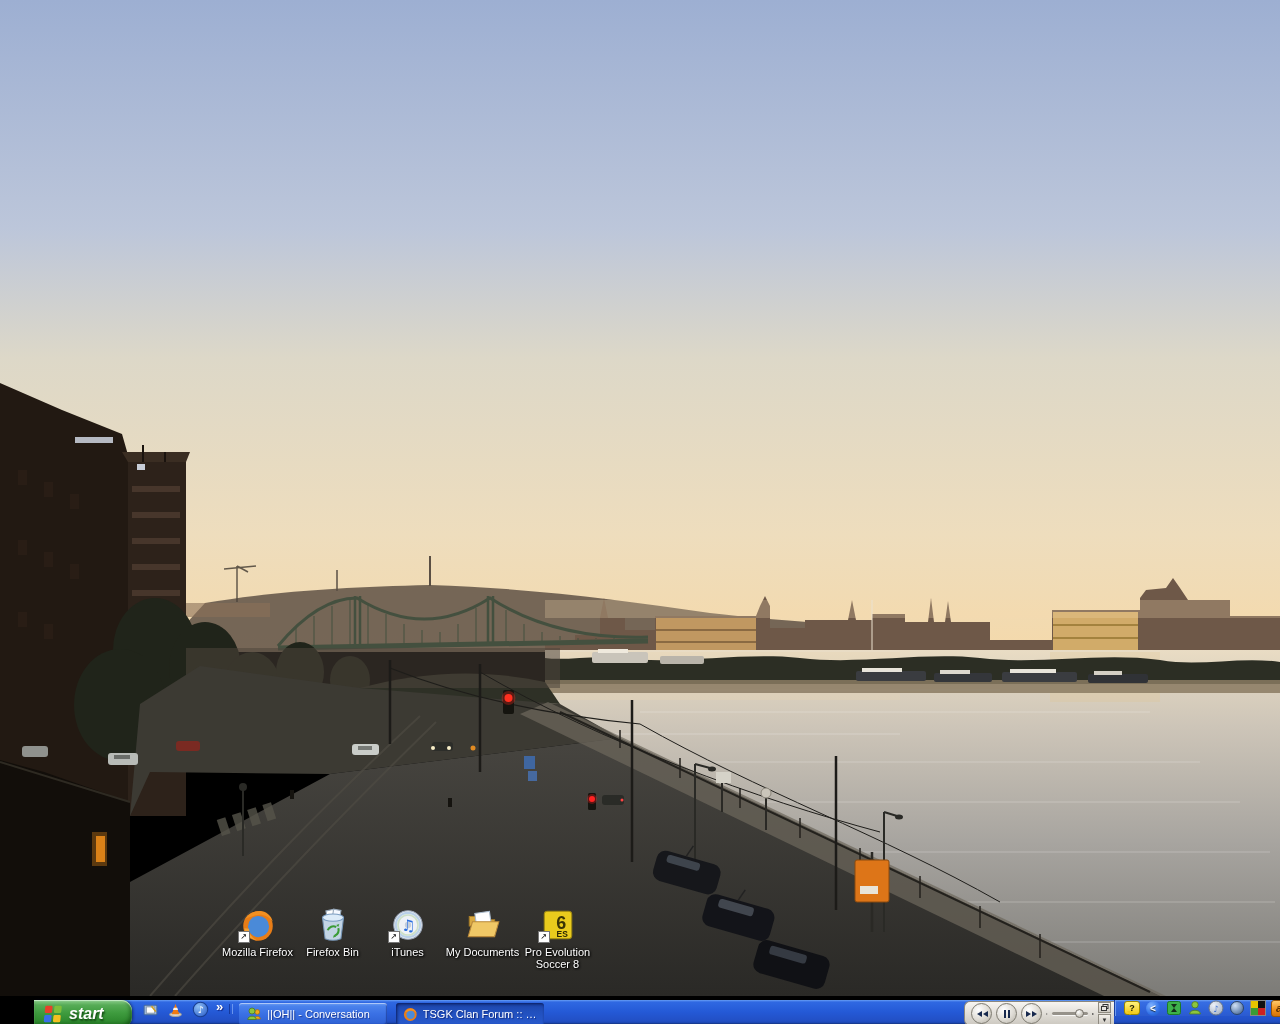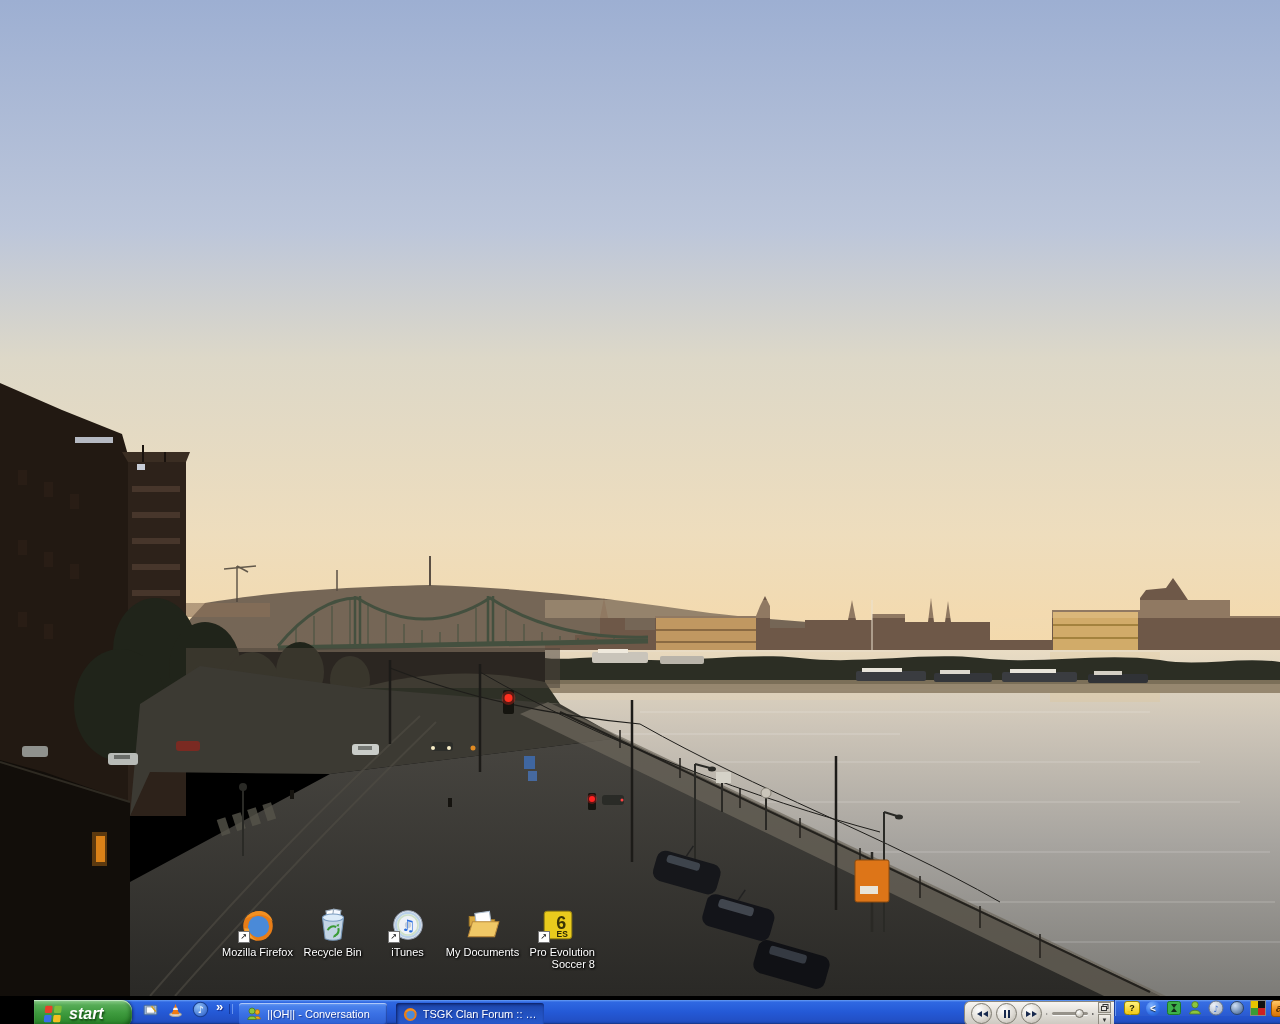"Mozilla Firefox" .di-label { text-align: right -> center }
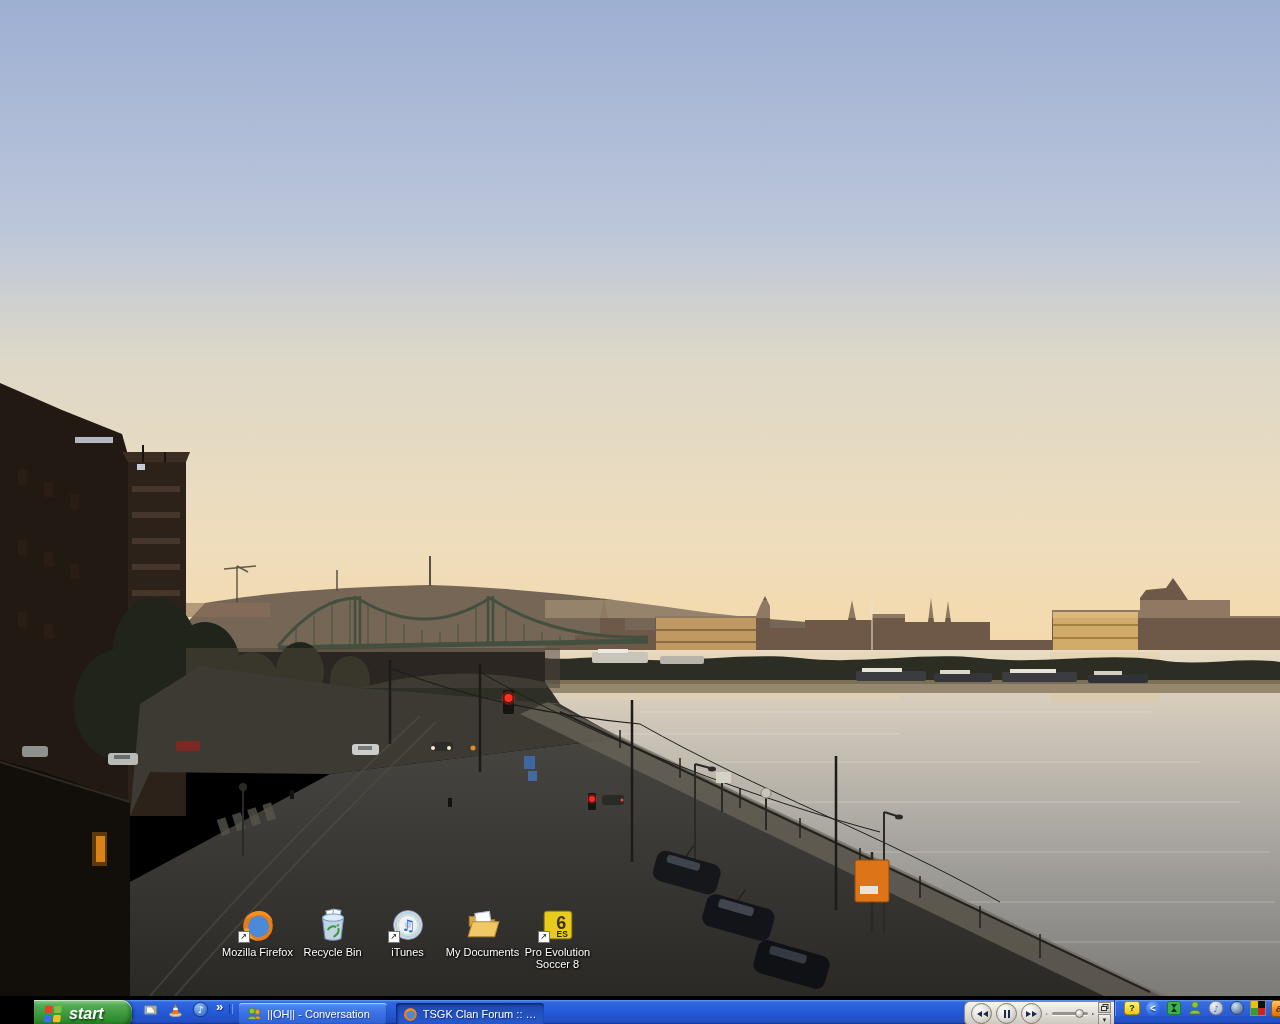"Recycle Bin" div.di-label { text: Recycle -> Firefox }
